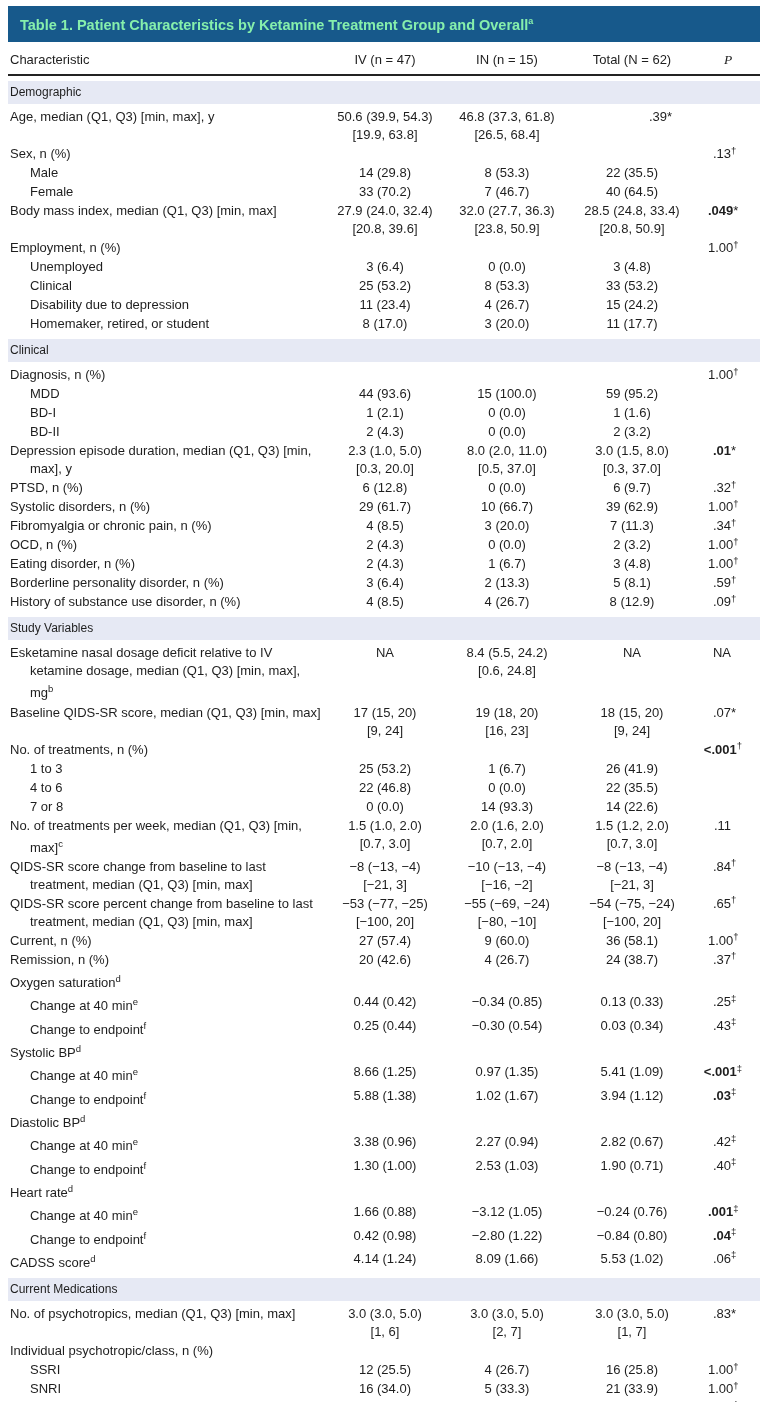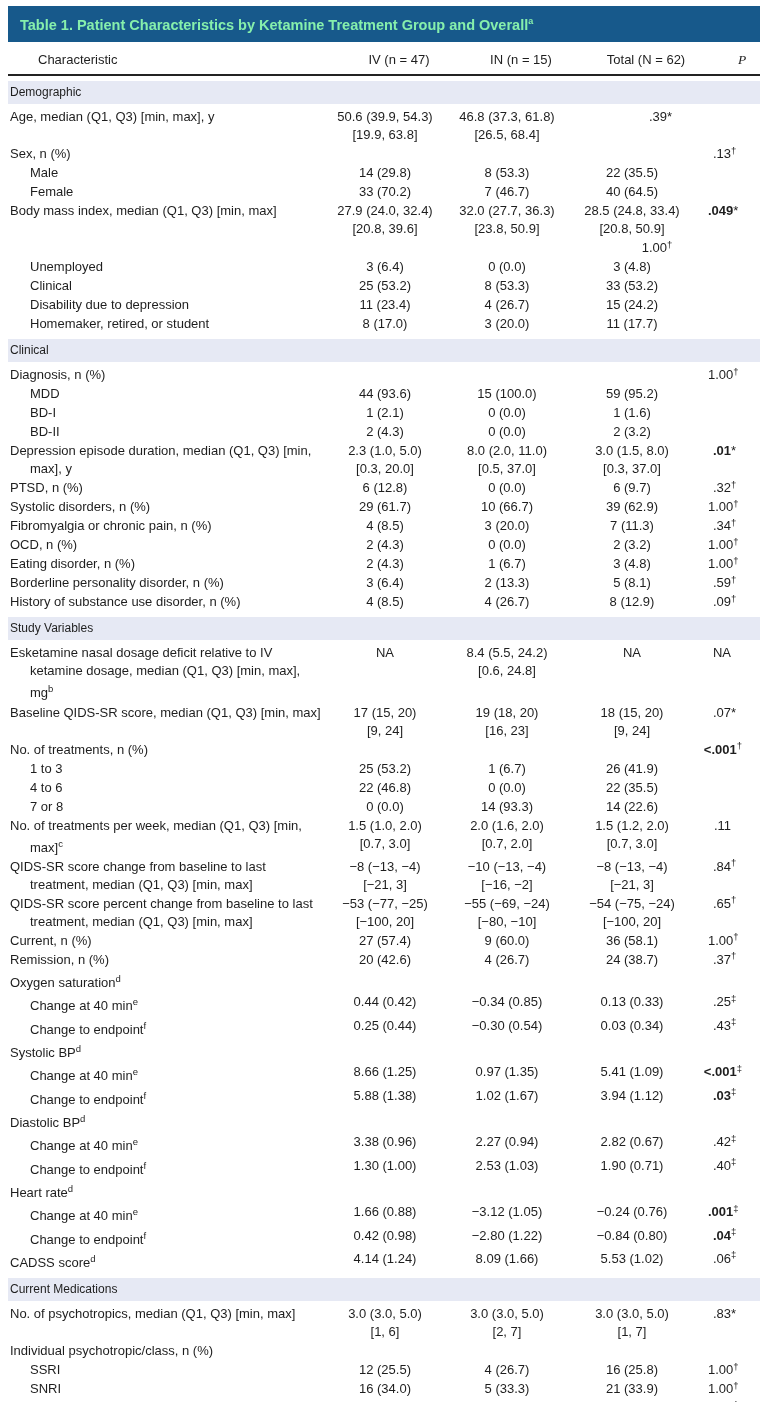"Characteristic" .hcell { margin-left: 28px -> none }
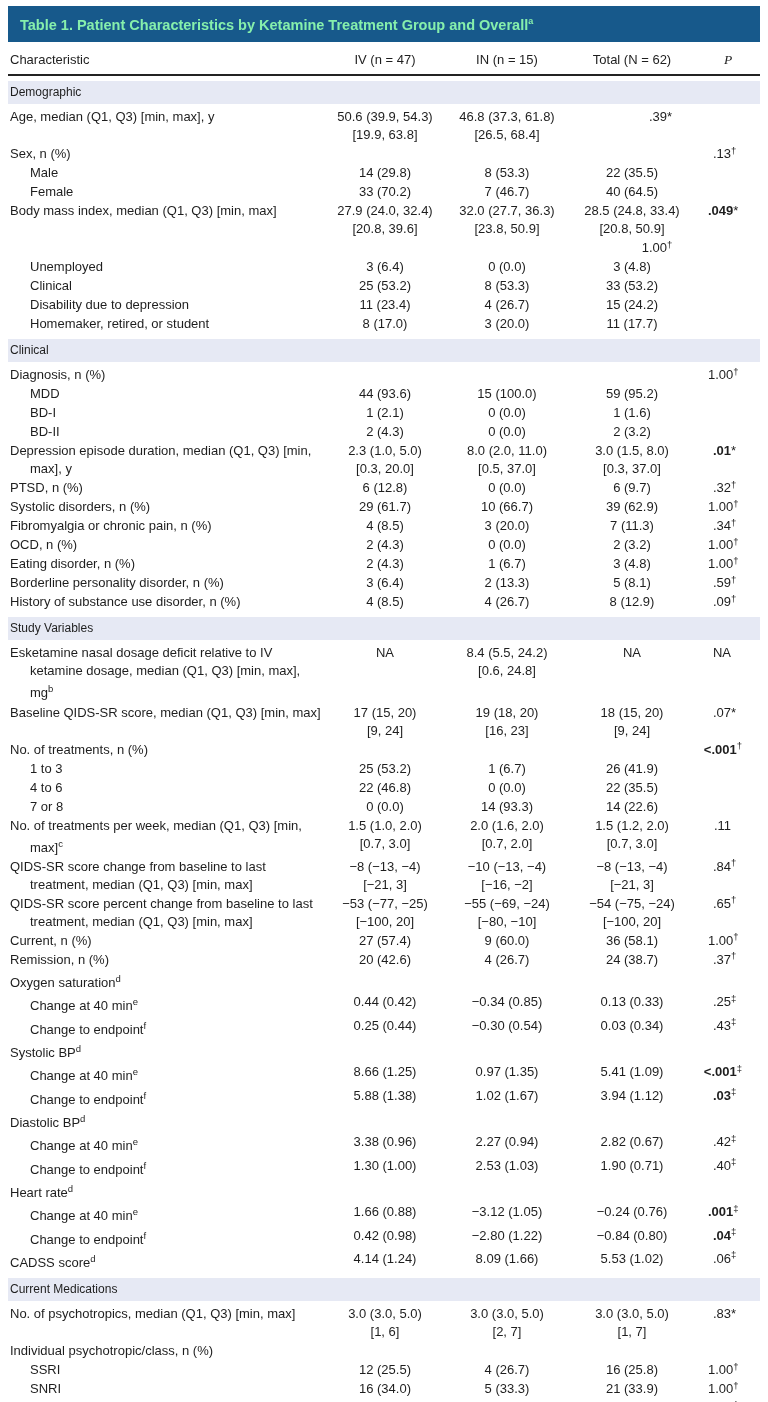"Employment, n (%)" div.lab { html: none -> <div>Employment, n (%)</div> }
